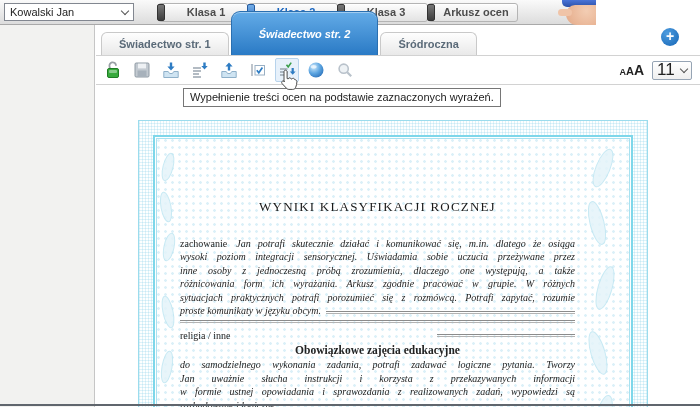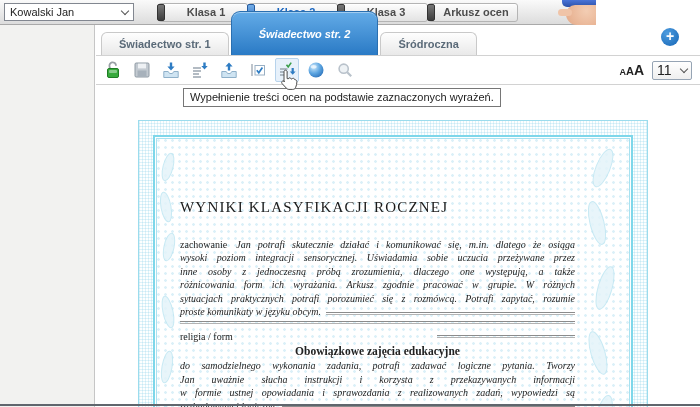"11" .size-select { font-size: 14px -> 17px }
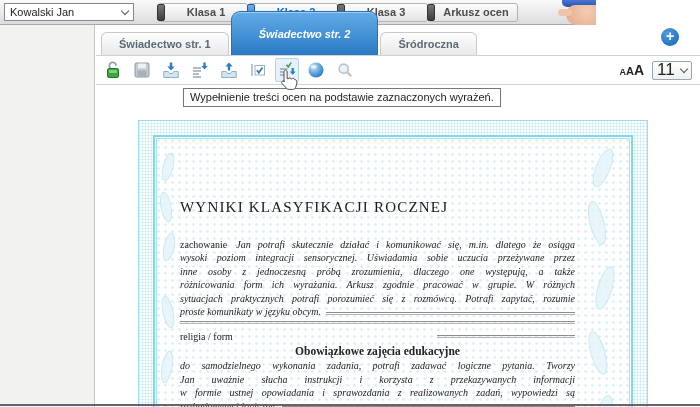"WYNIKI KLASYFIKACJI ROCZNEJ" .cert-title { font-size: 15px -> 13px; text-align: left -> center }
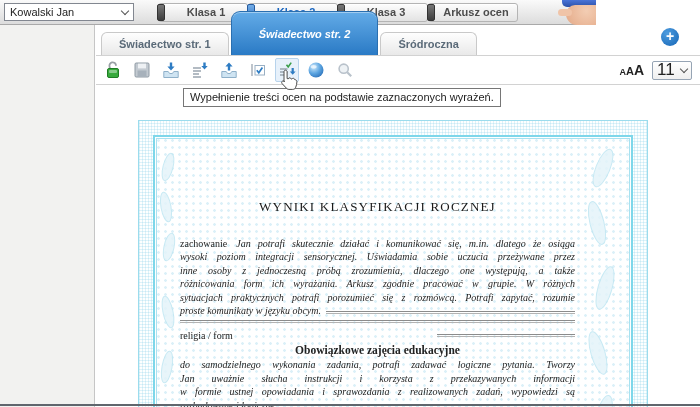"religia / form" span { text: form -> inne }
